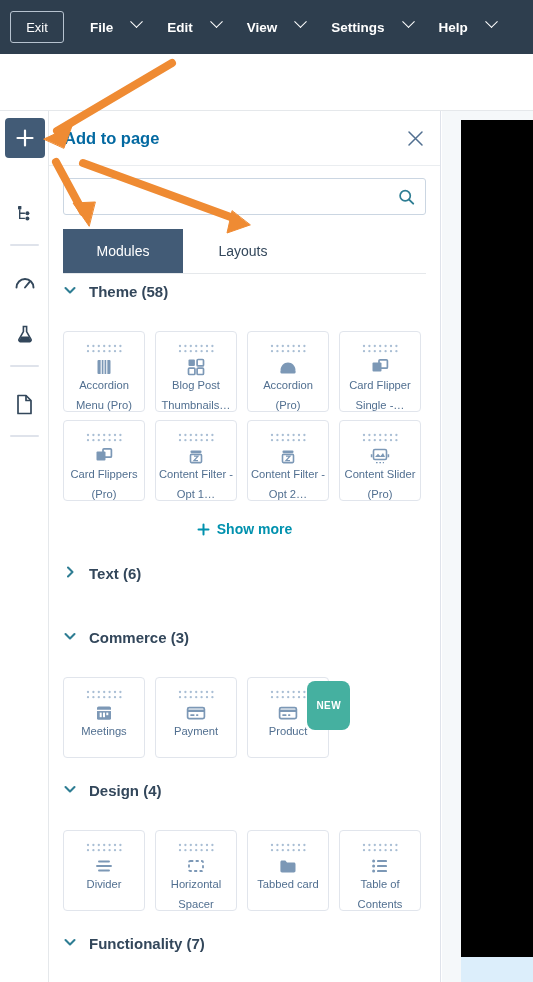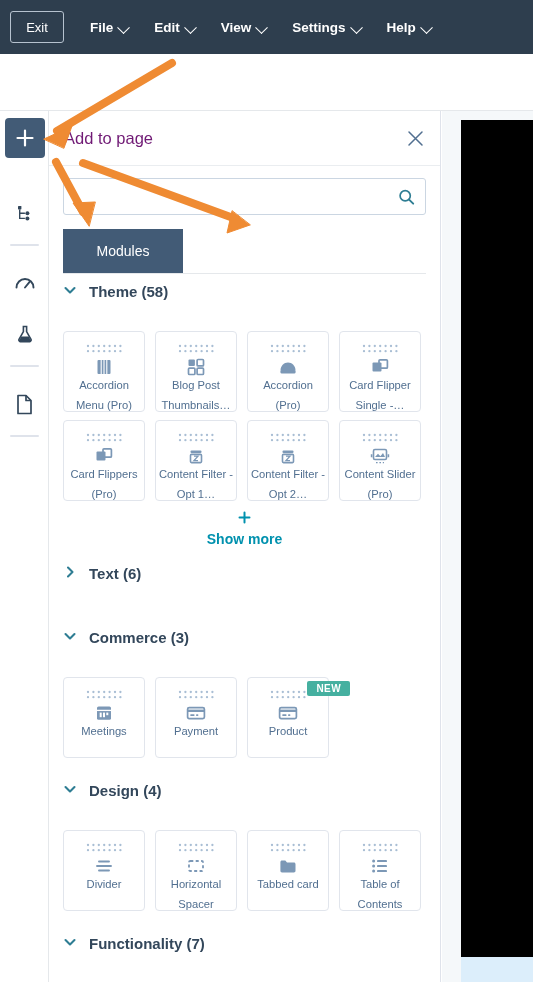"File" .menu-item { align-items: flex-end -> flex-start; gap: 6px -> 19px }
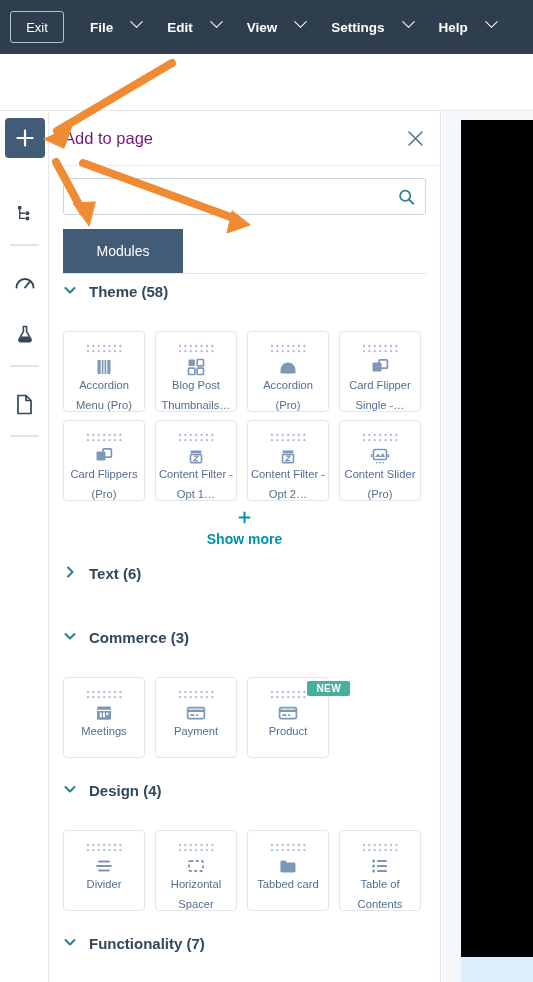"Add to page" .panel-title { color: #701a75 -> #0369a1; font-weight: 400 -> 700 }
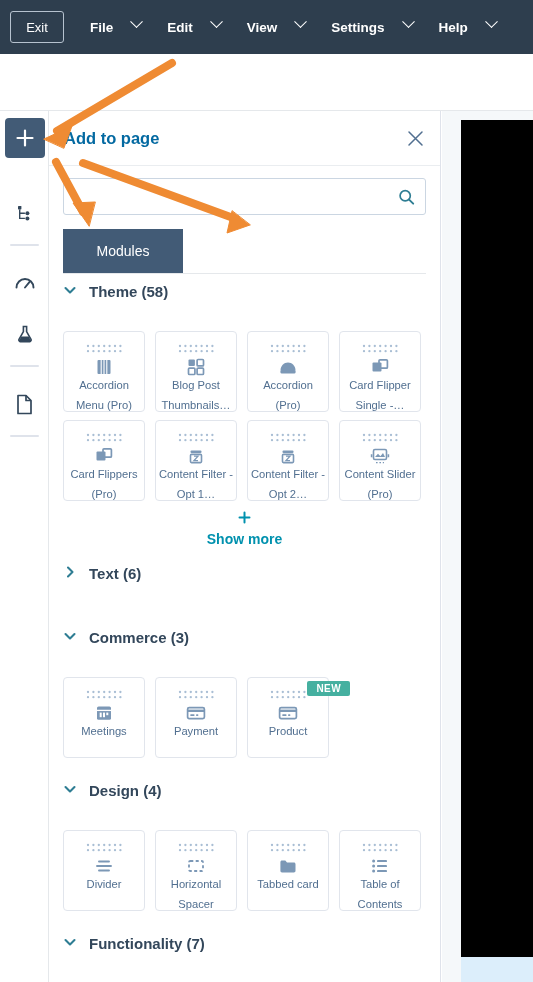"Layouts" div.tab { html: none -> <div>Layouts</div> }
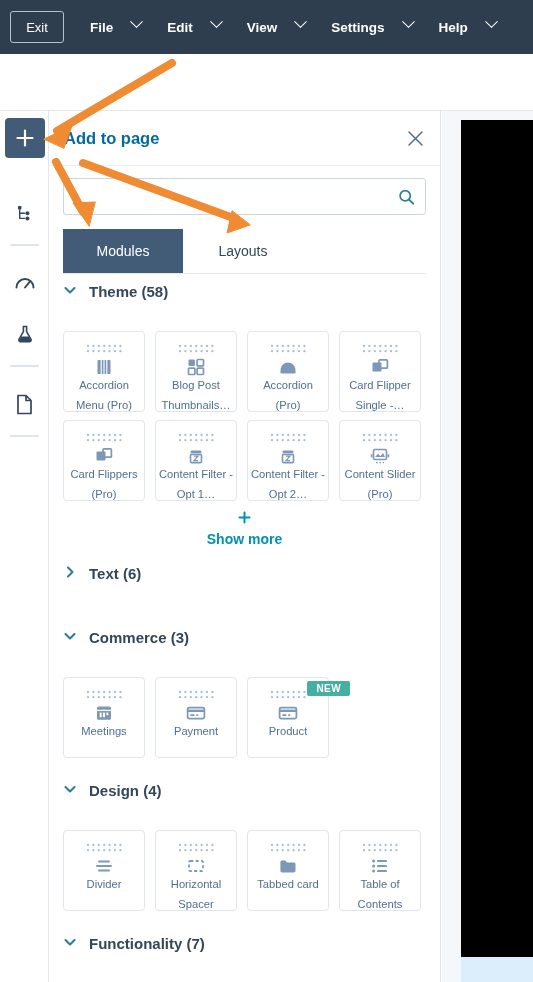"Show more" .show-more { flex-direction: column -> none }
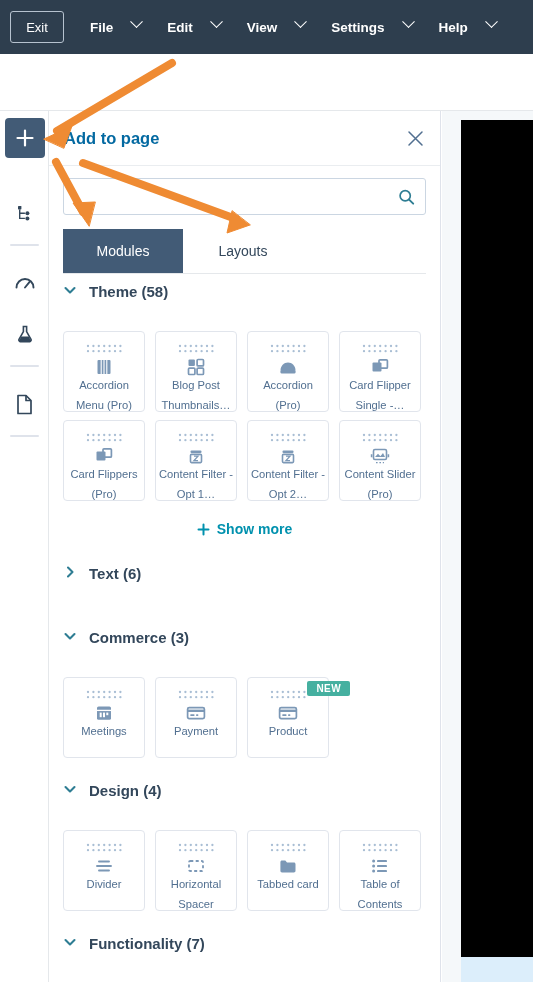"NEW" .badge-new { border-radius: 2px -> 8px; padding: 2px 9px -> 19px 9px }
